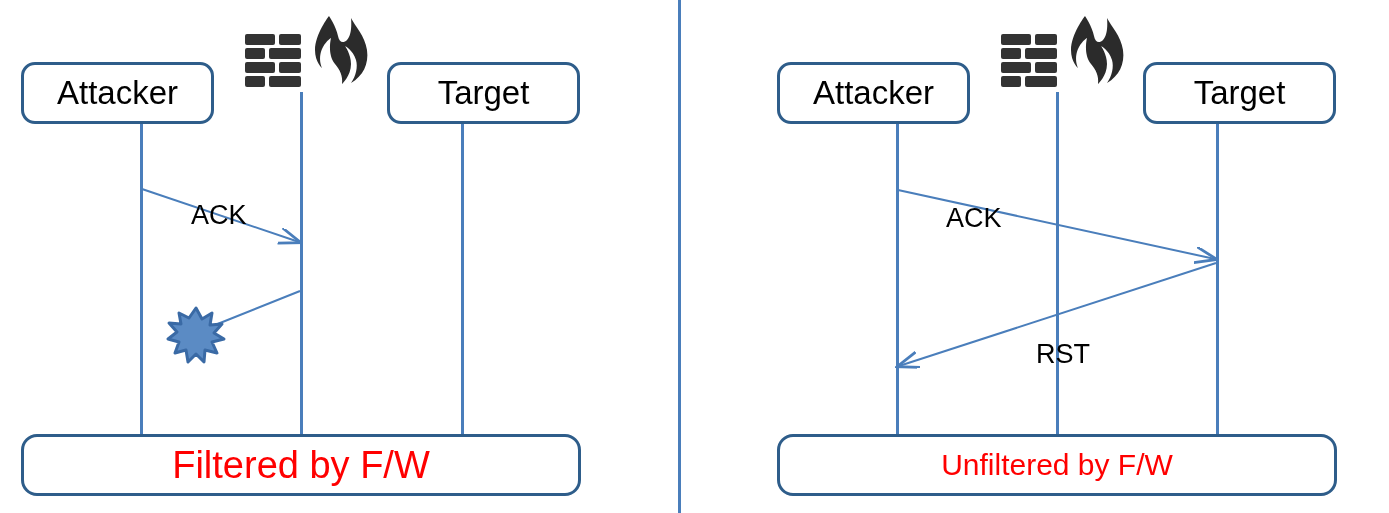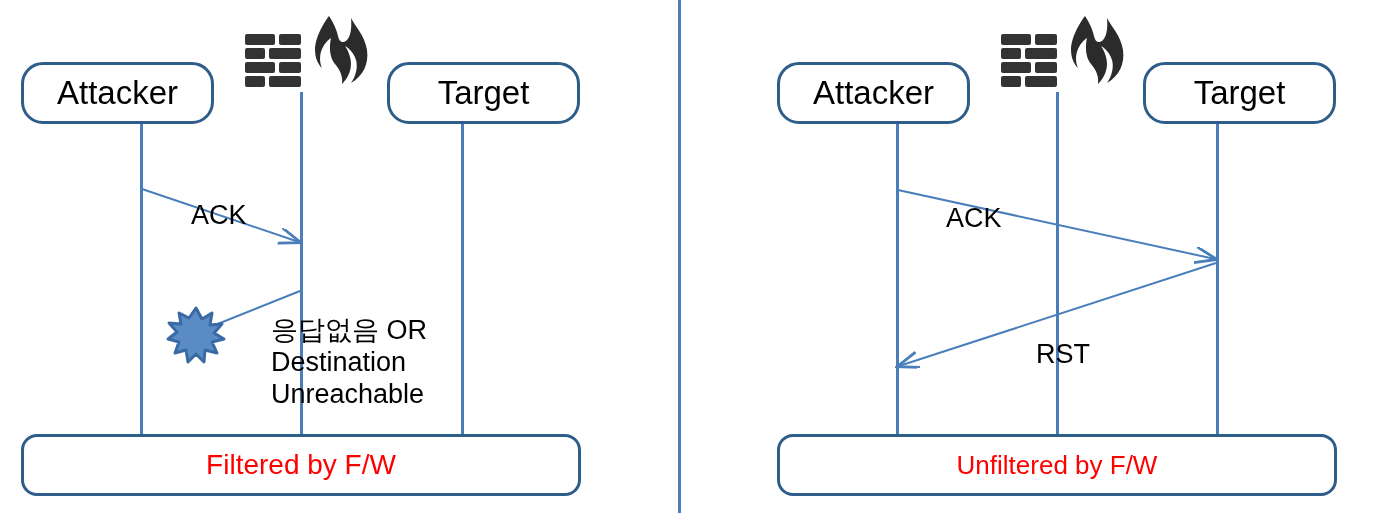"Attacker" .node-box { border-radius: 22px -> 14px }
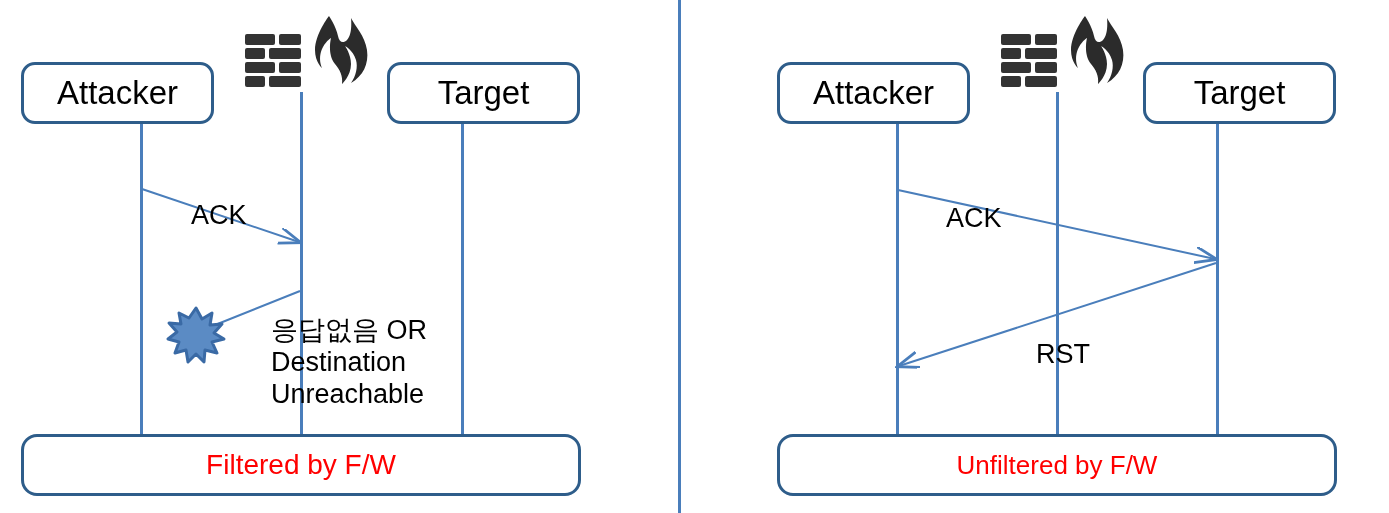"응답없음 OR" div.note-text { html: <div> <span>응답없음 OR Destination Unreachable</span> </div> -> none }
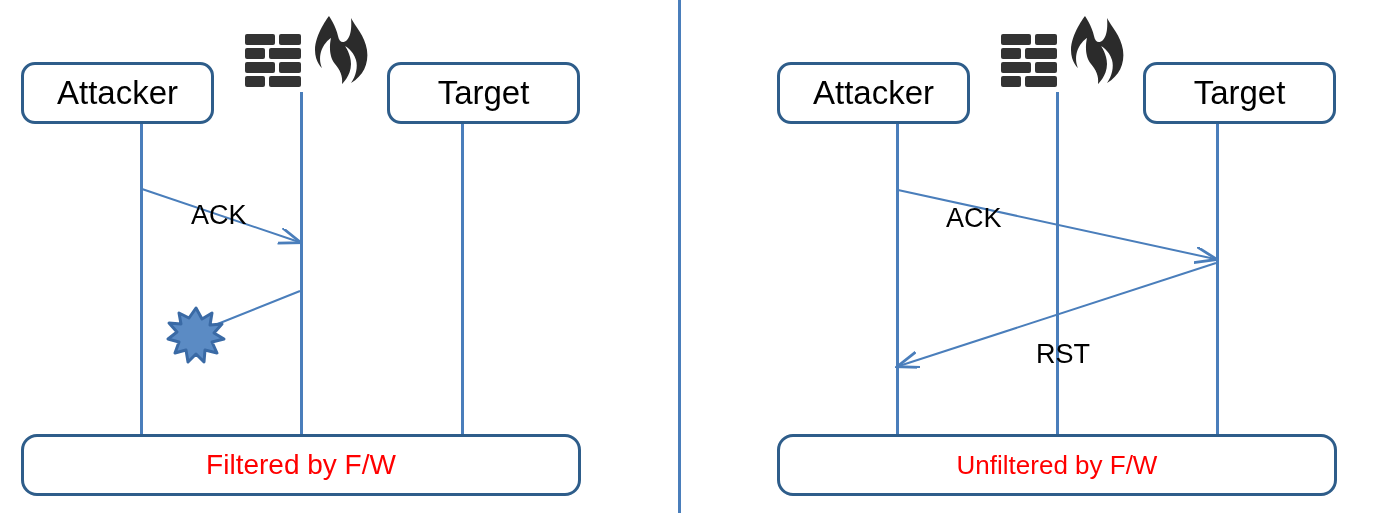"Filtered by F/W" span.verdict-text { font-size: 28px -> 38px }
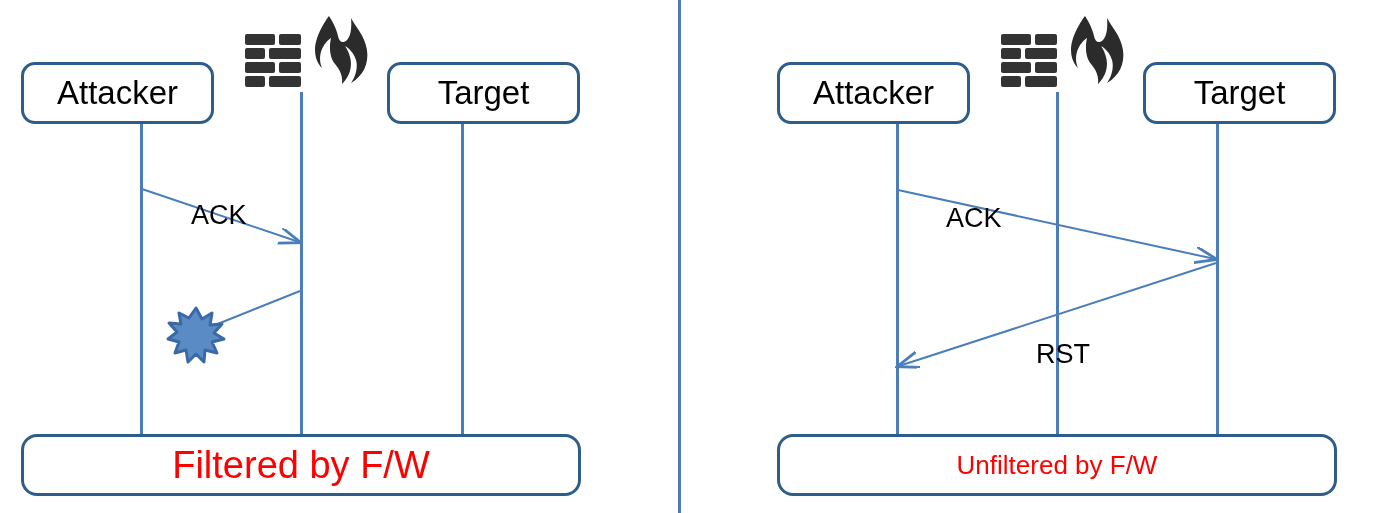"Unfiltered by F/W" span.verdict-text { font-size: 26px -> 30px }
